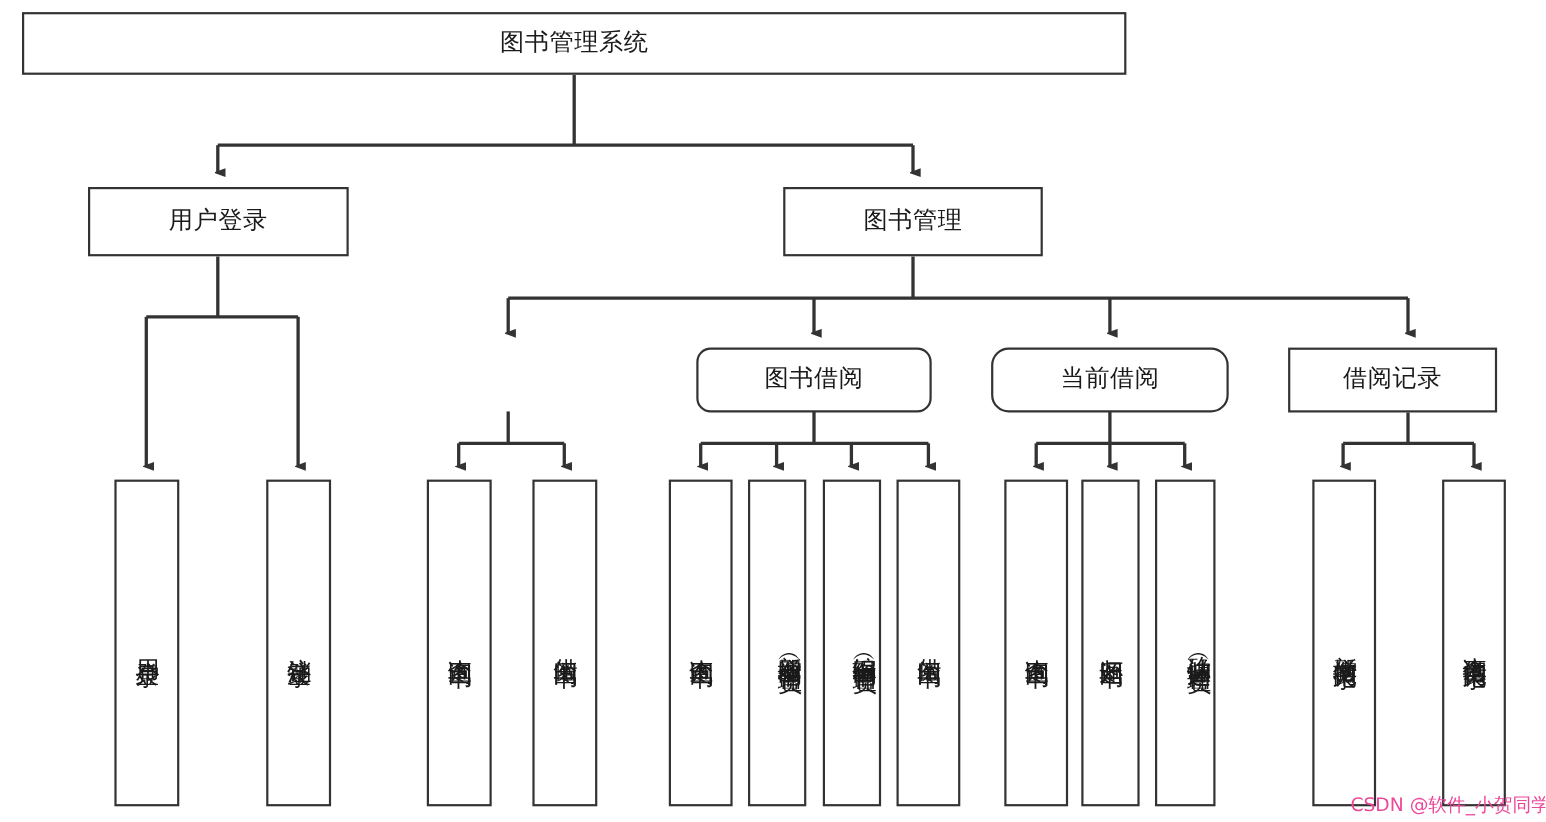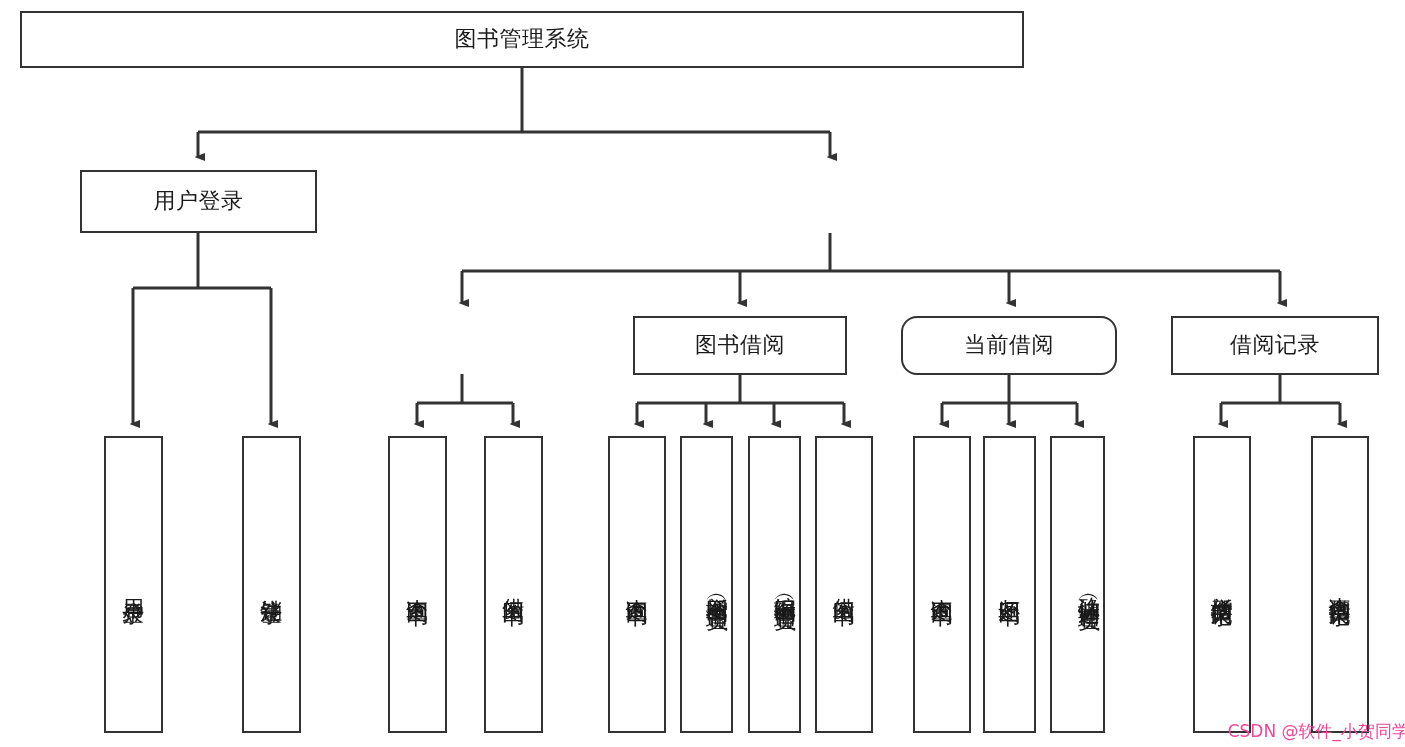"图书管理" div.node { html: none -> <div> <span>图书管理</span> </div> }
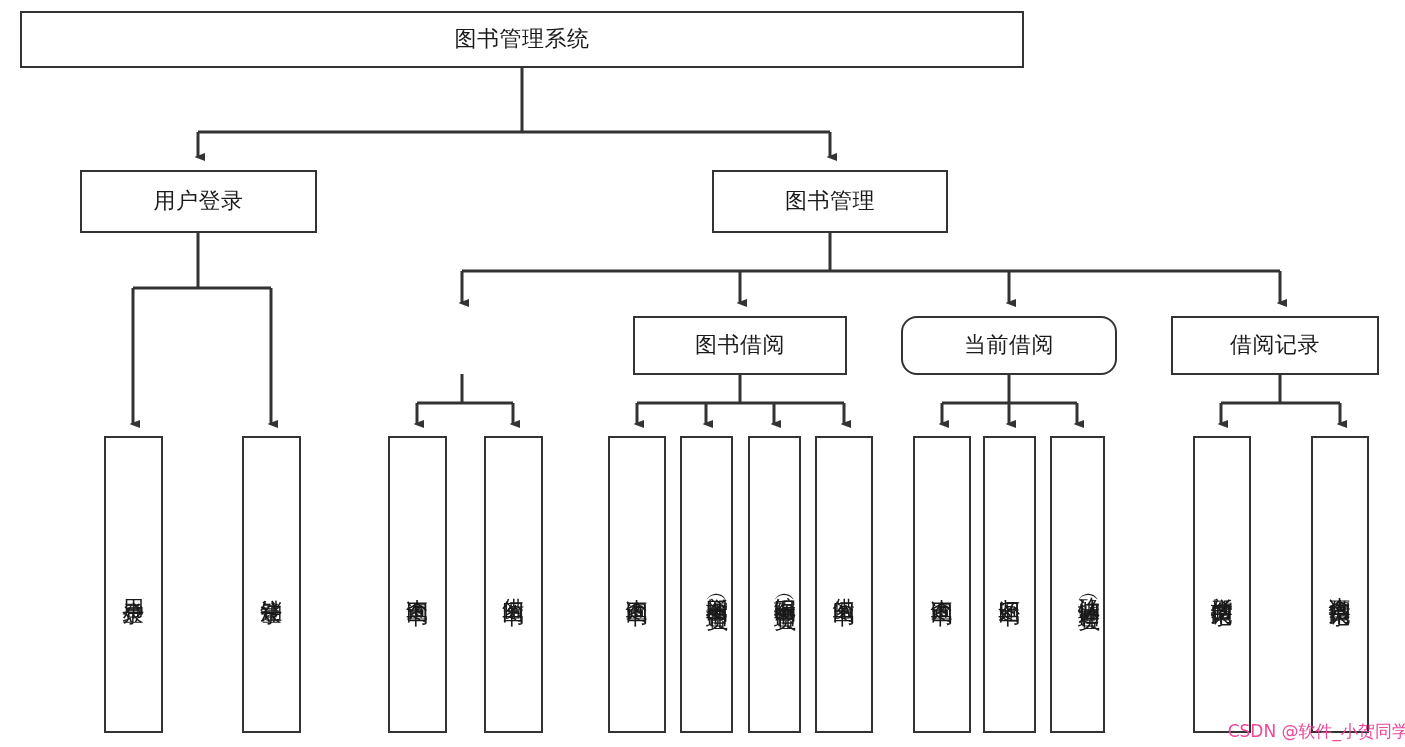"图书借阅" div.node { border-radius: none -> 13px }
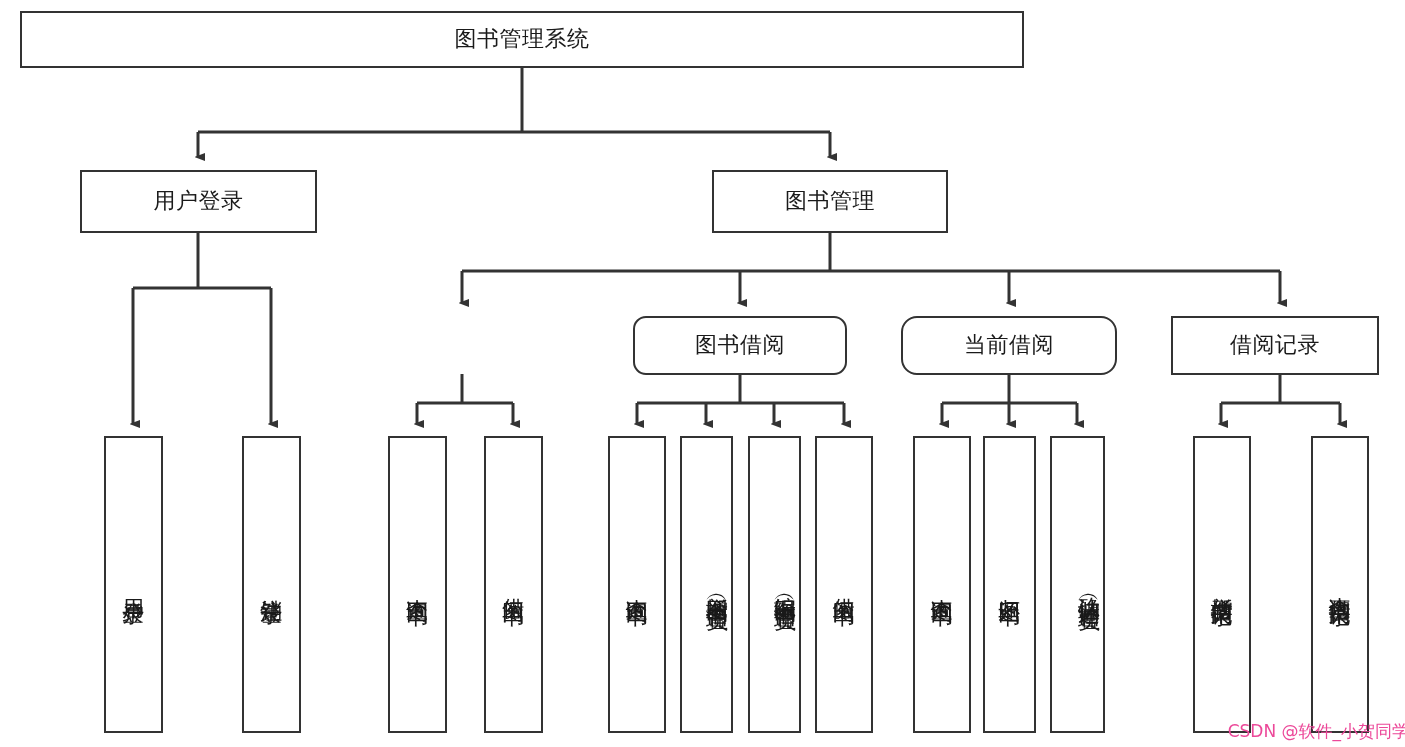"借阅记录" div.node { width: 208px -> 190px }
